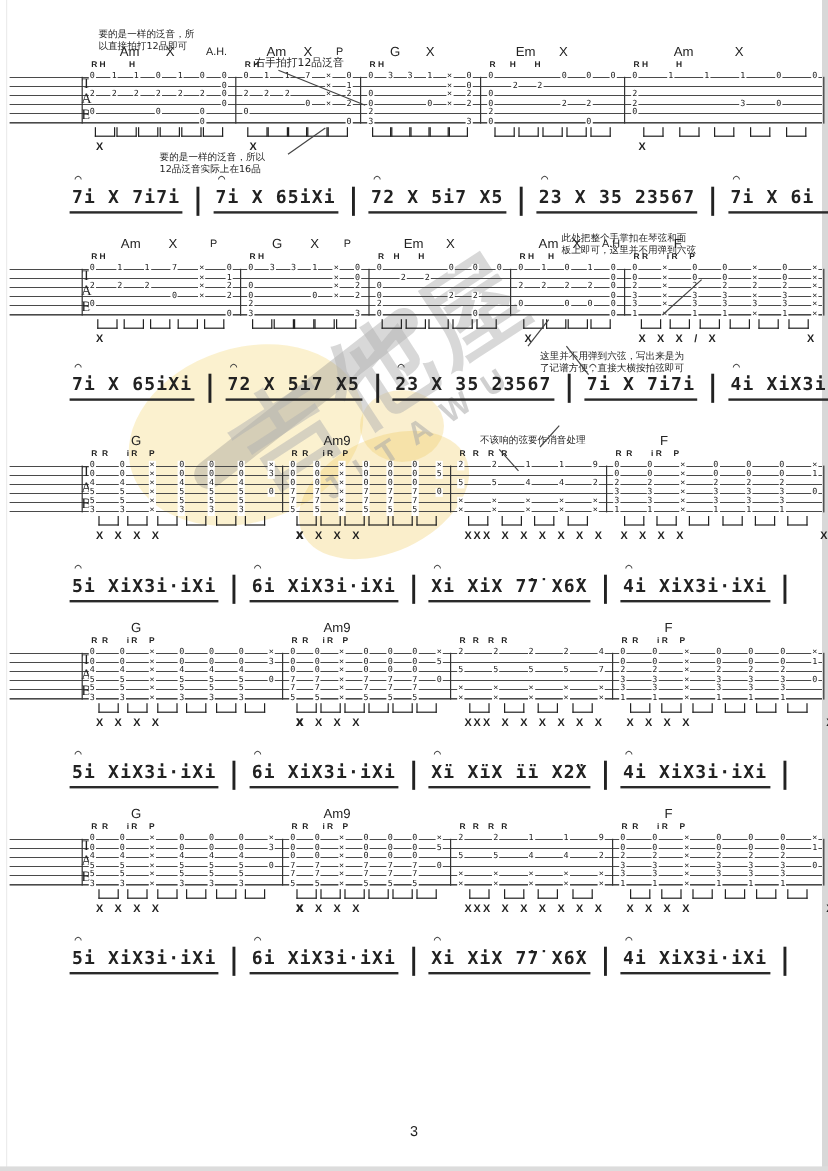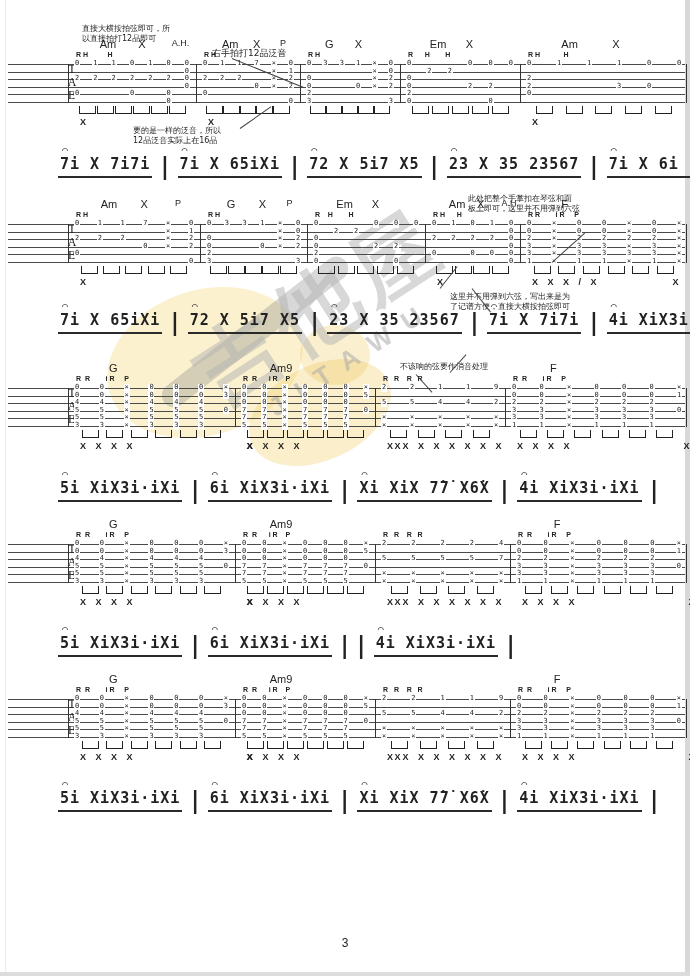"直接大横按拍弦即可，所" span { text: 直接大横按拍弦即可 -> 要的是一样的泛音 }
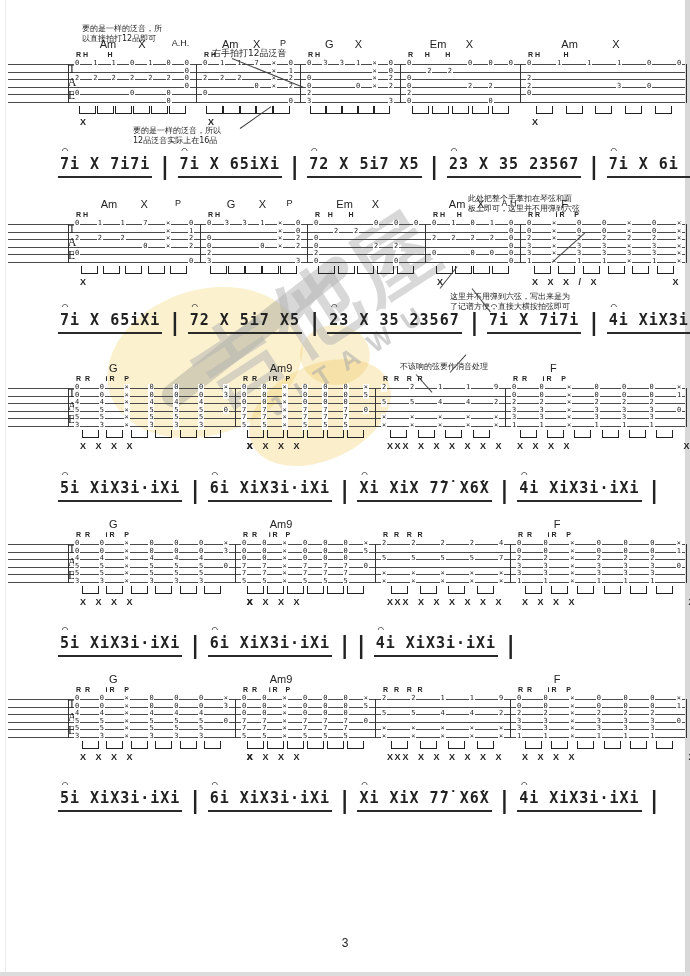"Xï XïX ïï X2̈X" span.jg { html: none -> <span>Xï XïX ïï X2̈X</span> }
